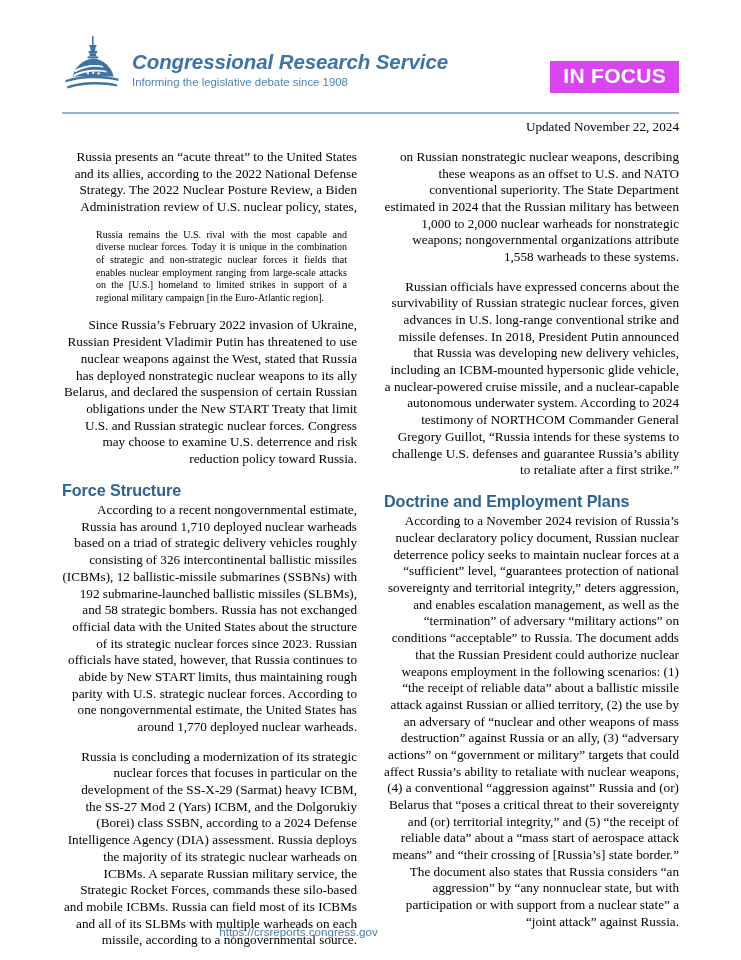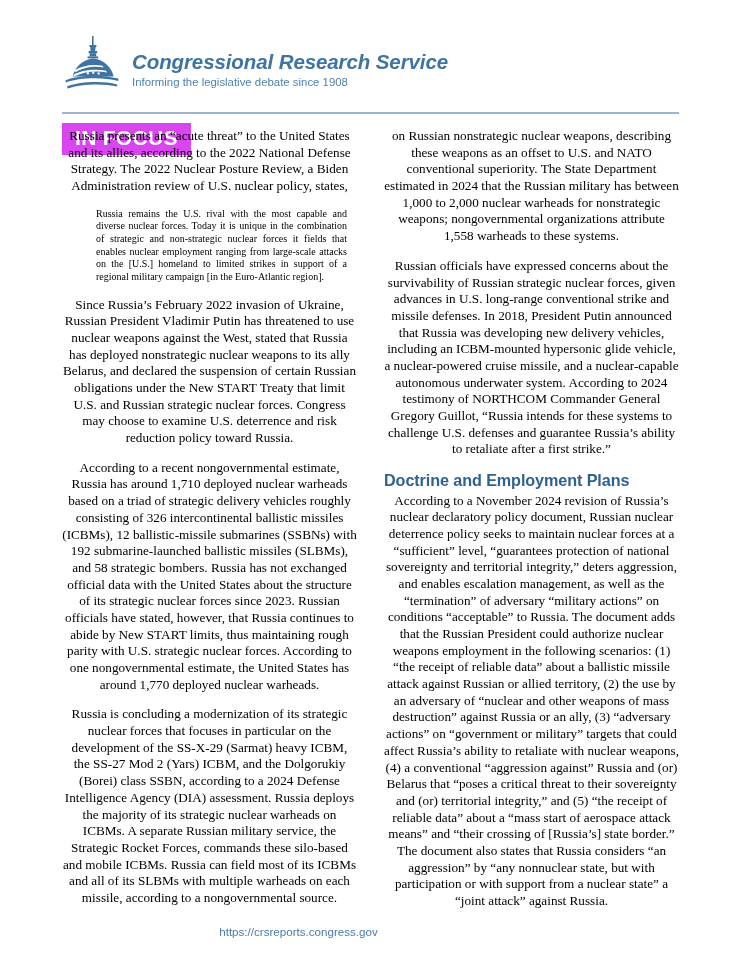"Congressional Research Service" .masthead { flex-direction: column -> none }
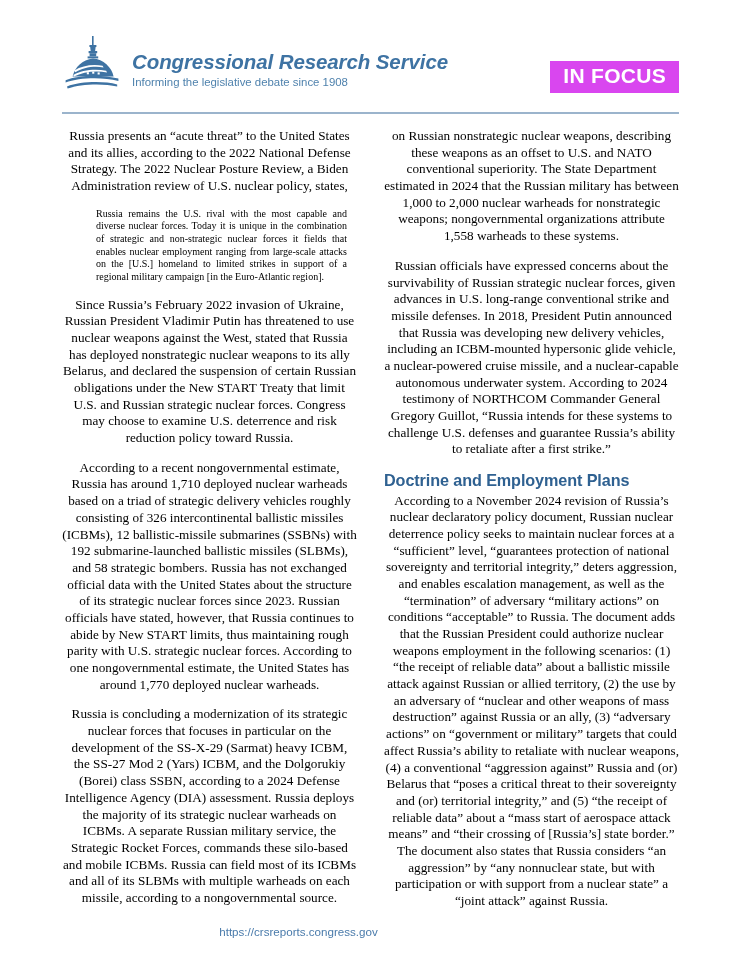"Updated November 22, 2024" div.updated { html: none -> <div>Updated November 22, 2024</div> }
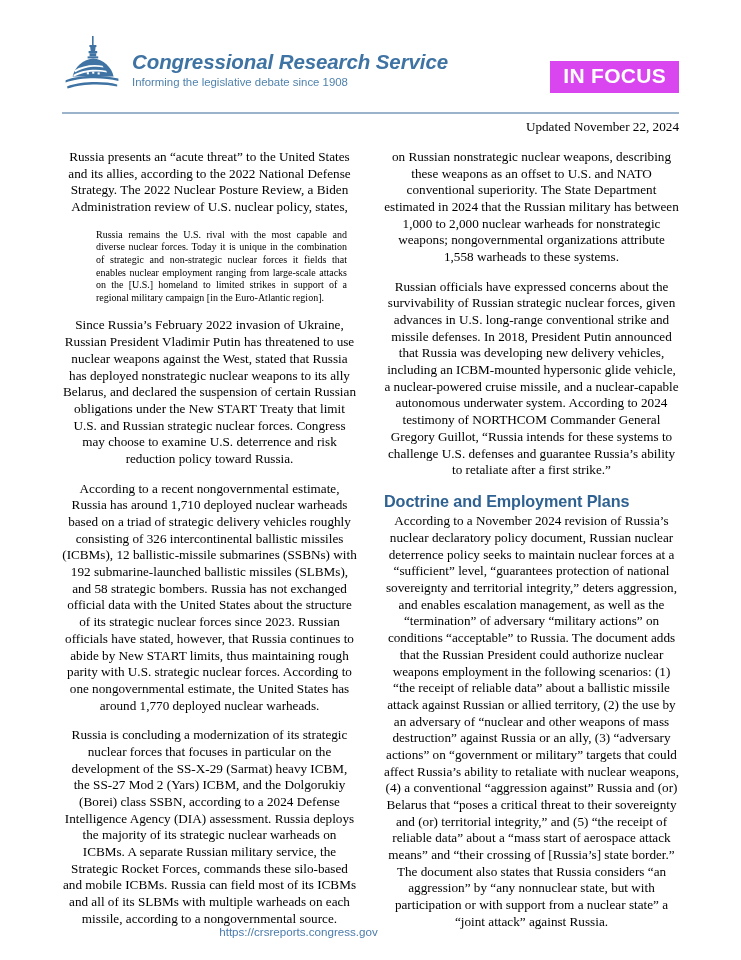"Russia presents an “acute threat”" .col p { text-align: center -> right }
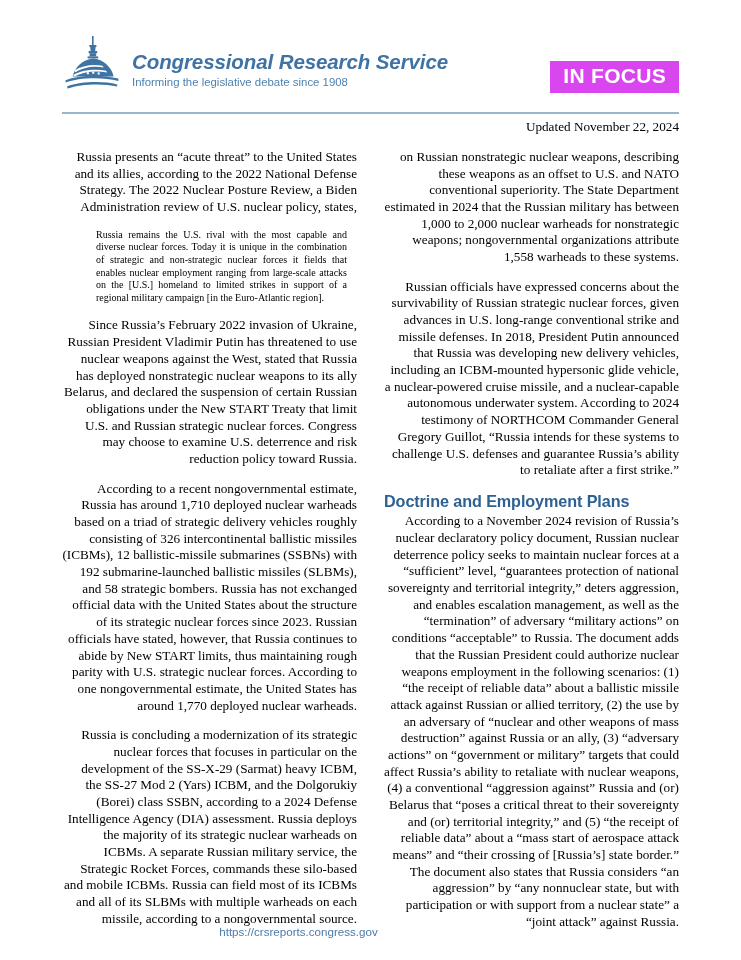"Force Structure" h2.section { html: none -> <h2>Force Structure</h2> }
